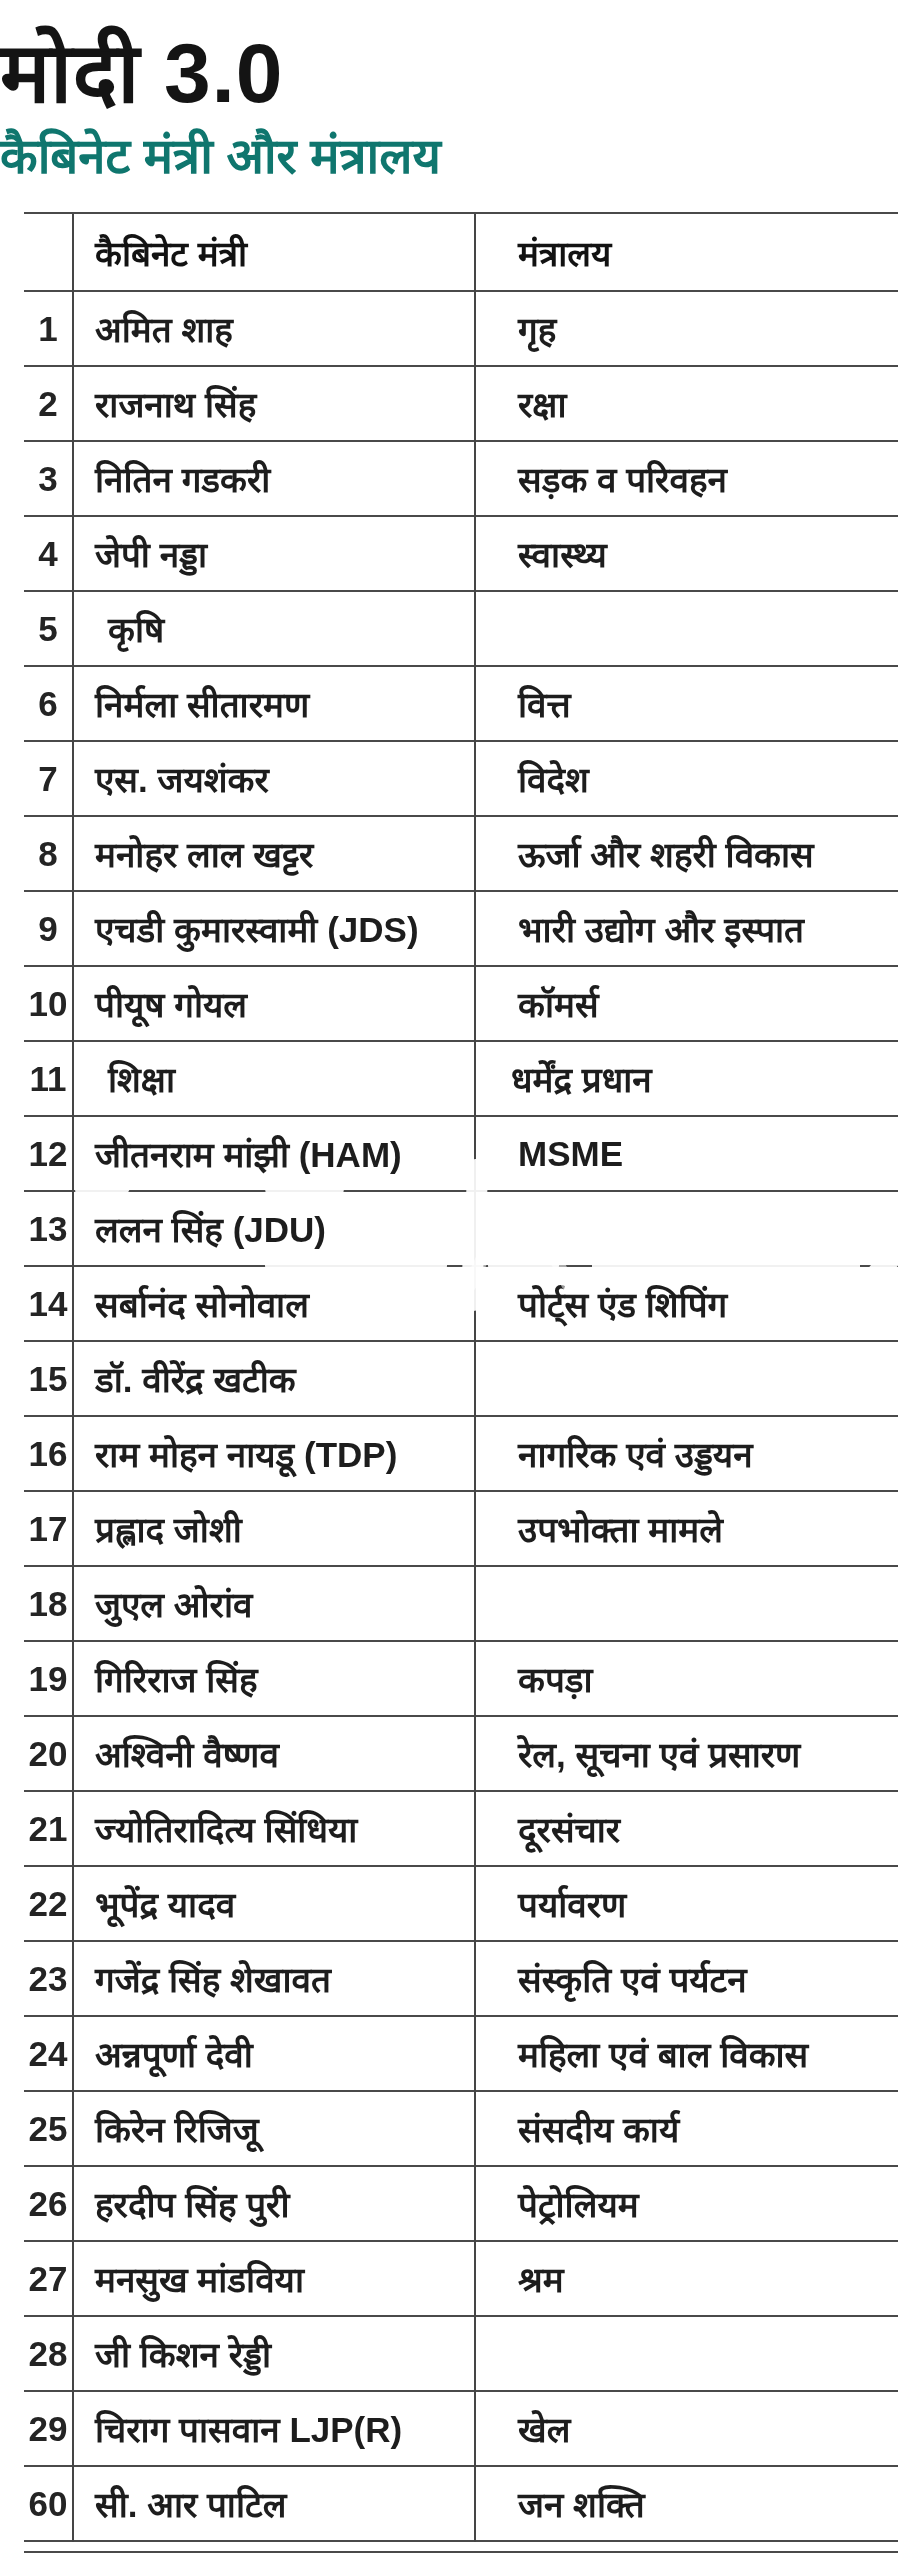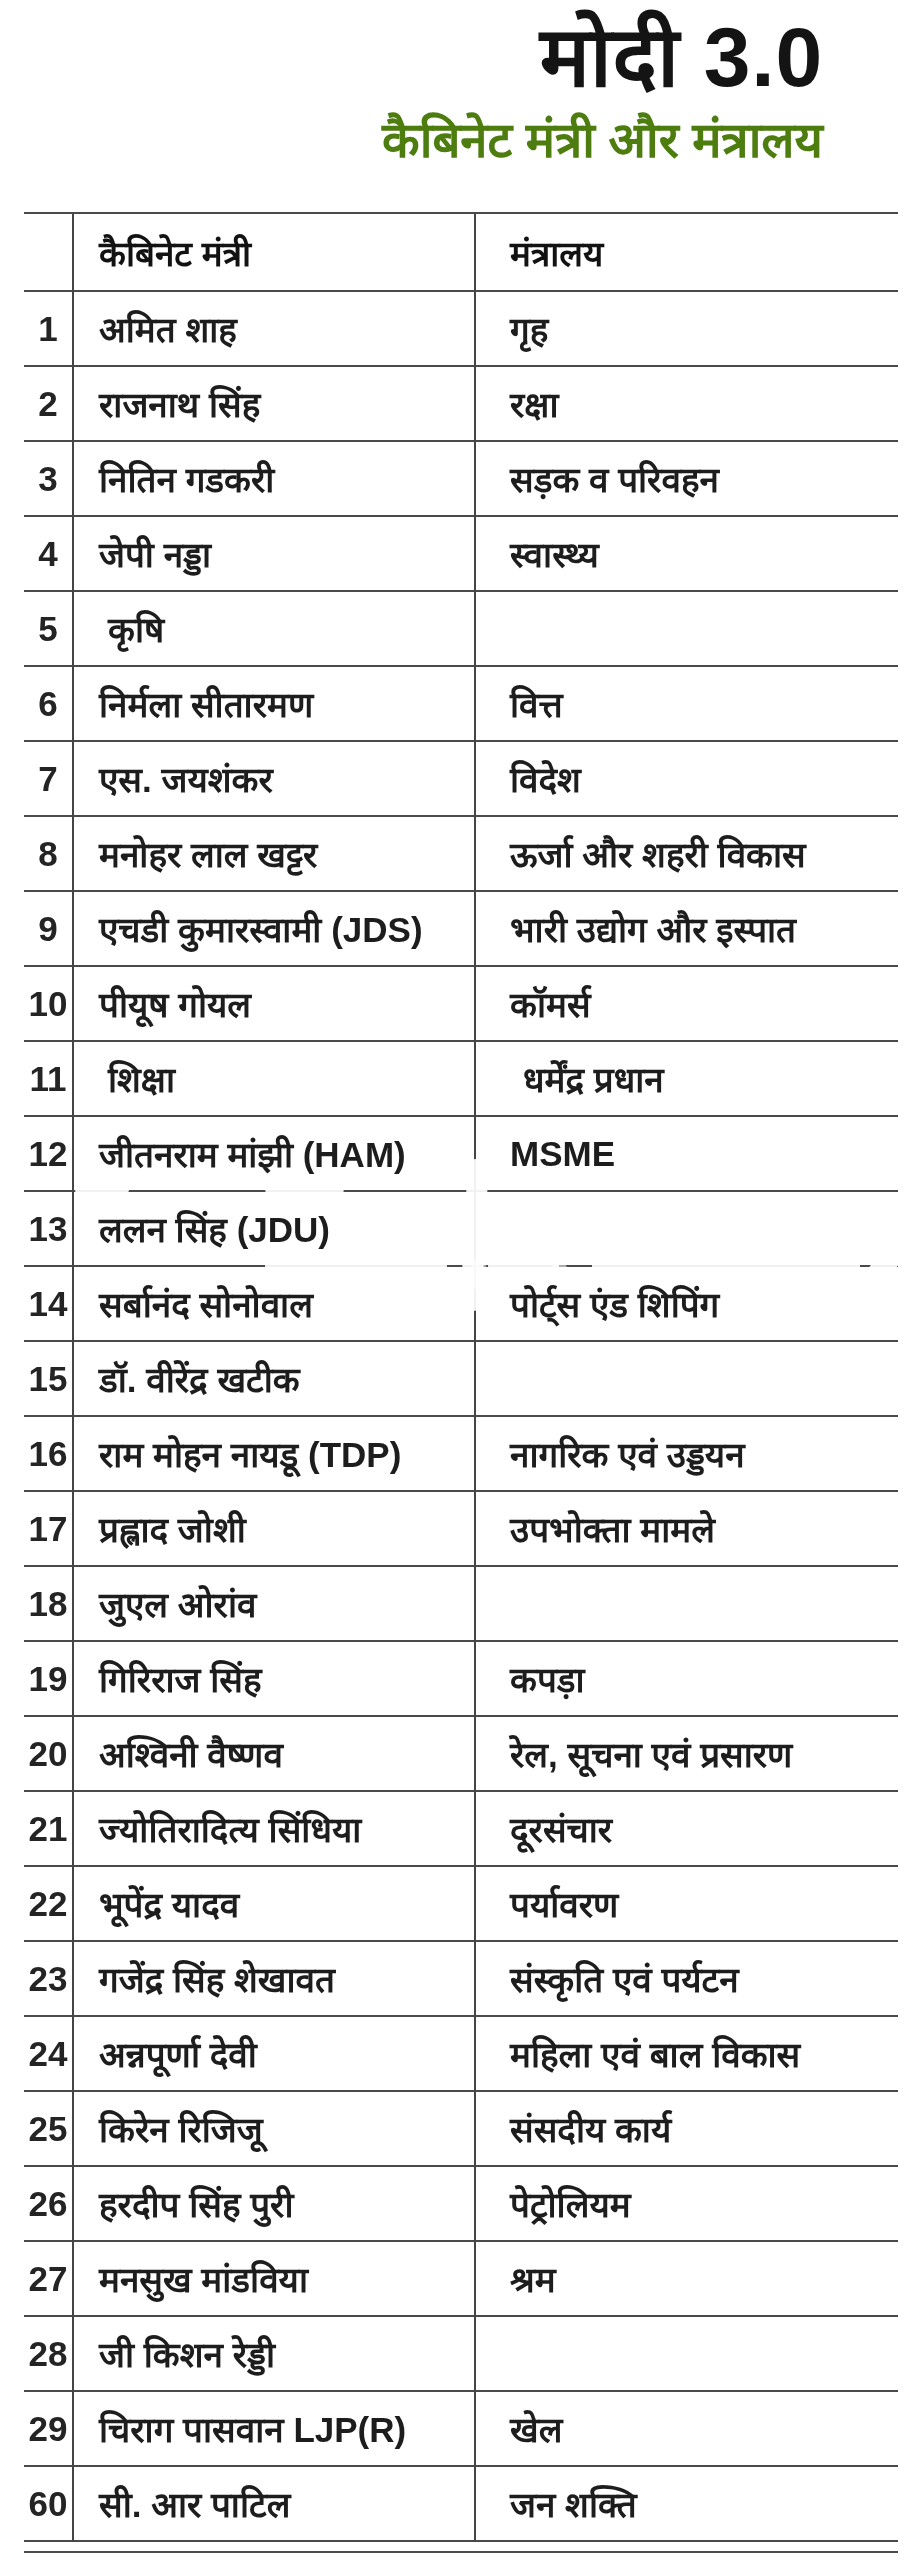"मोदी 3.0" .header-block { text-align: right -> left; top: 11px -> 27px }
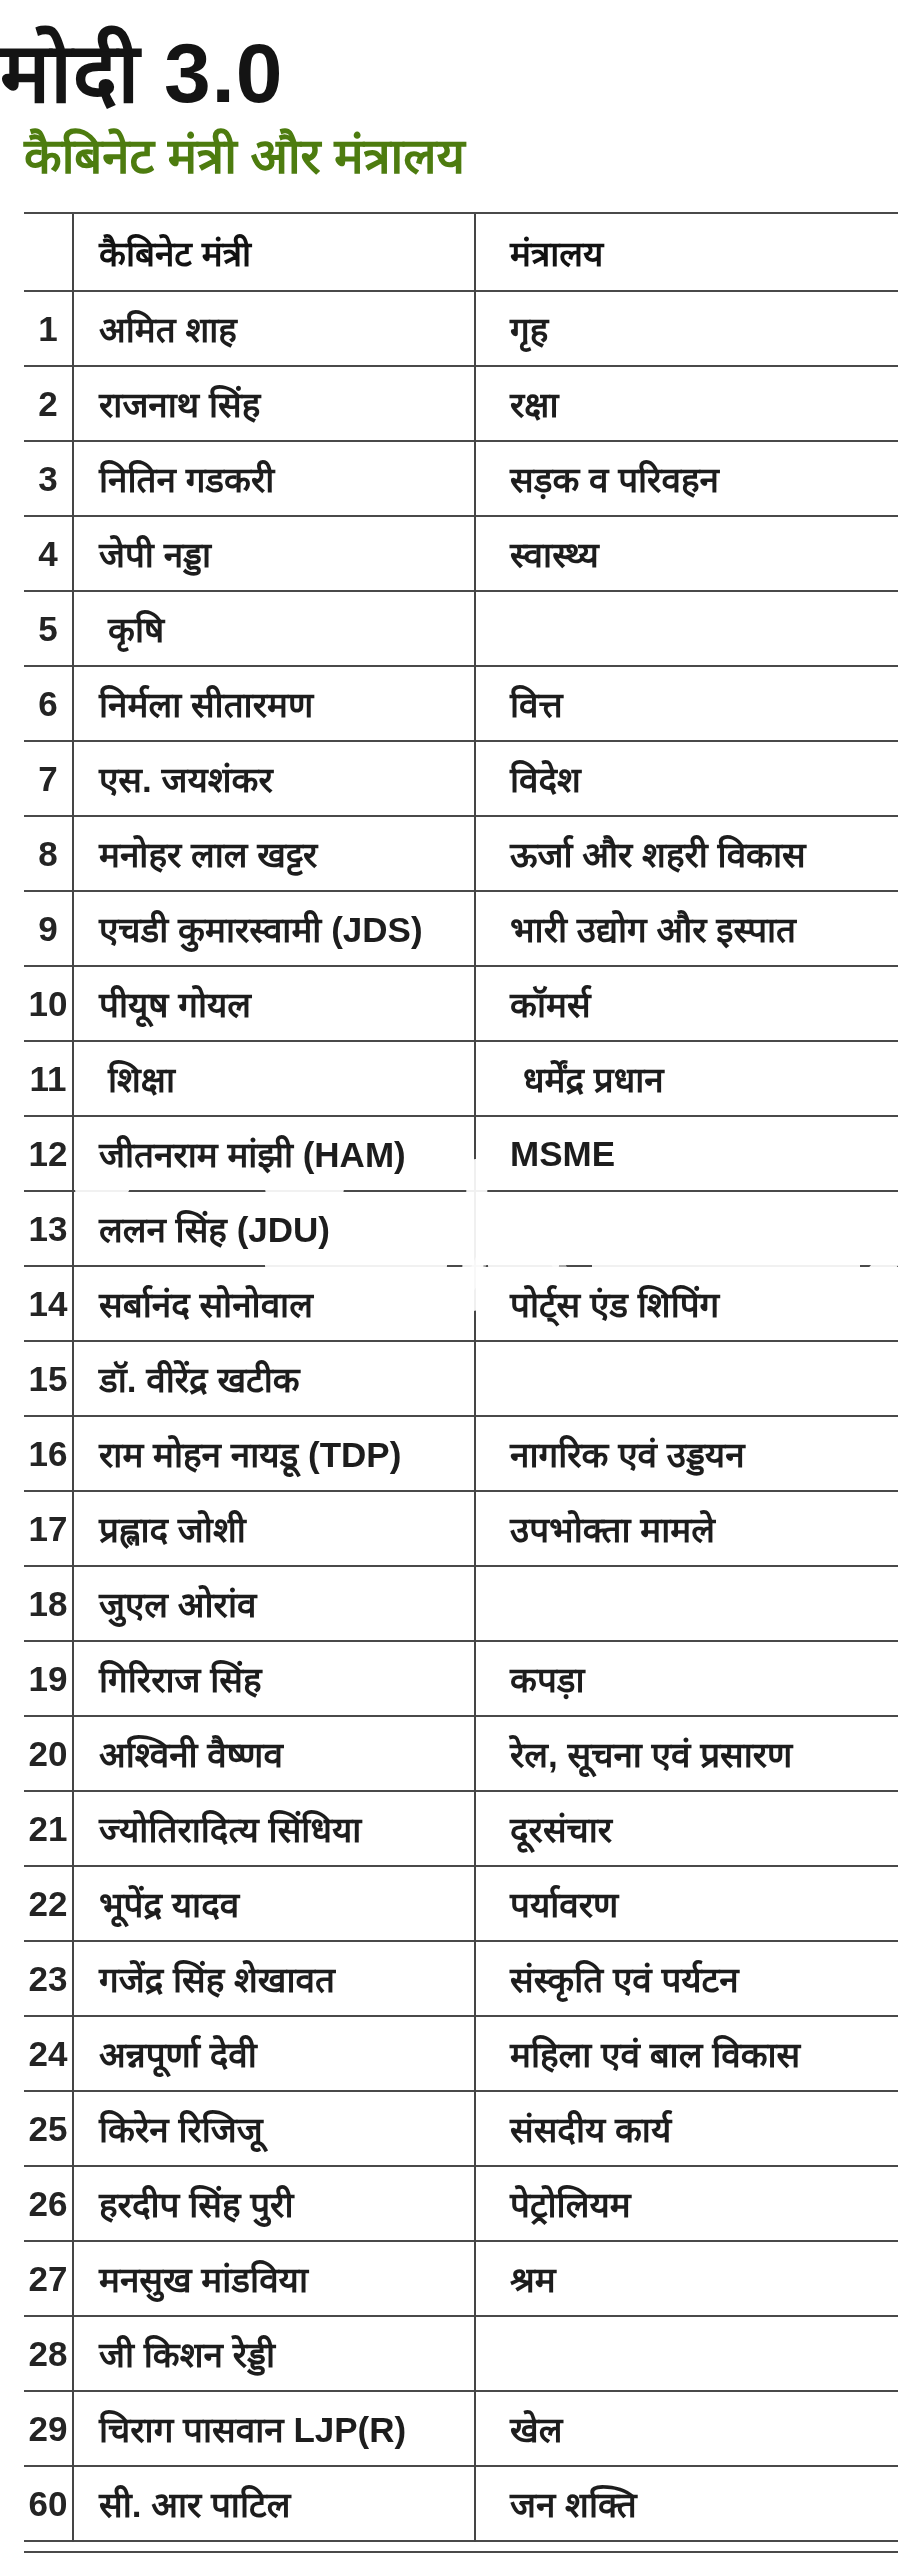"कैबिनेट मंत्री और मंत्रालय" .subtitle { color: #4d7c0f -> #0f766e; padding-left: 24px -> none }
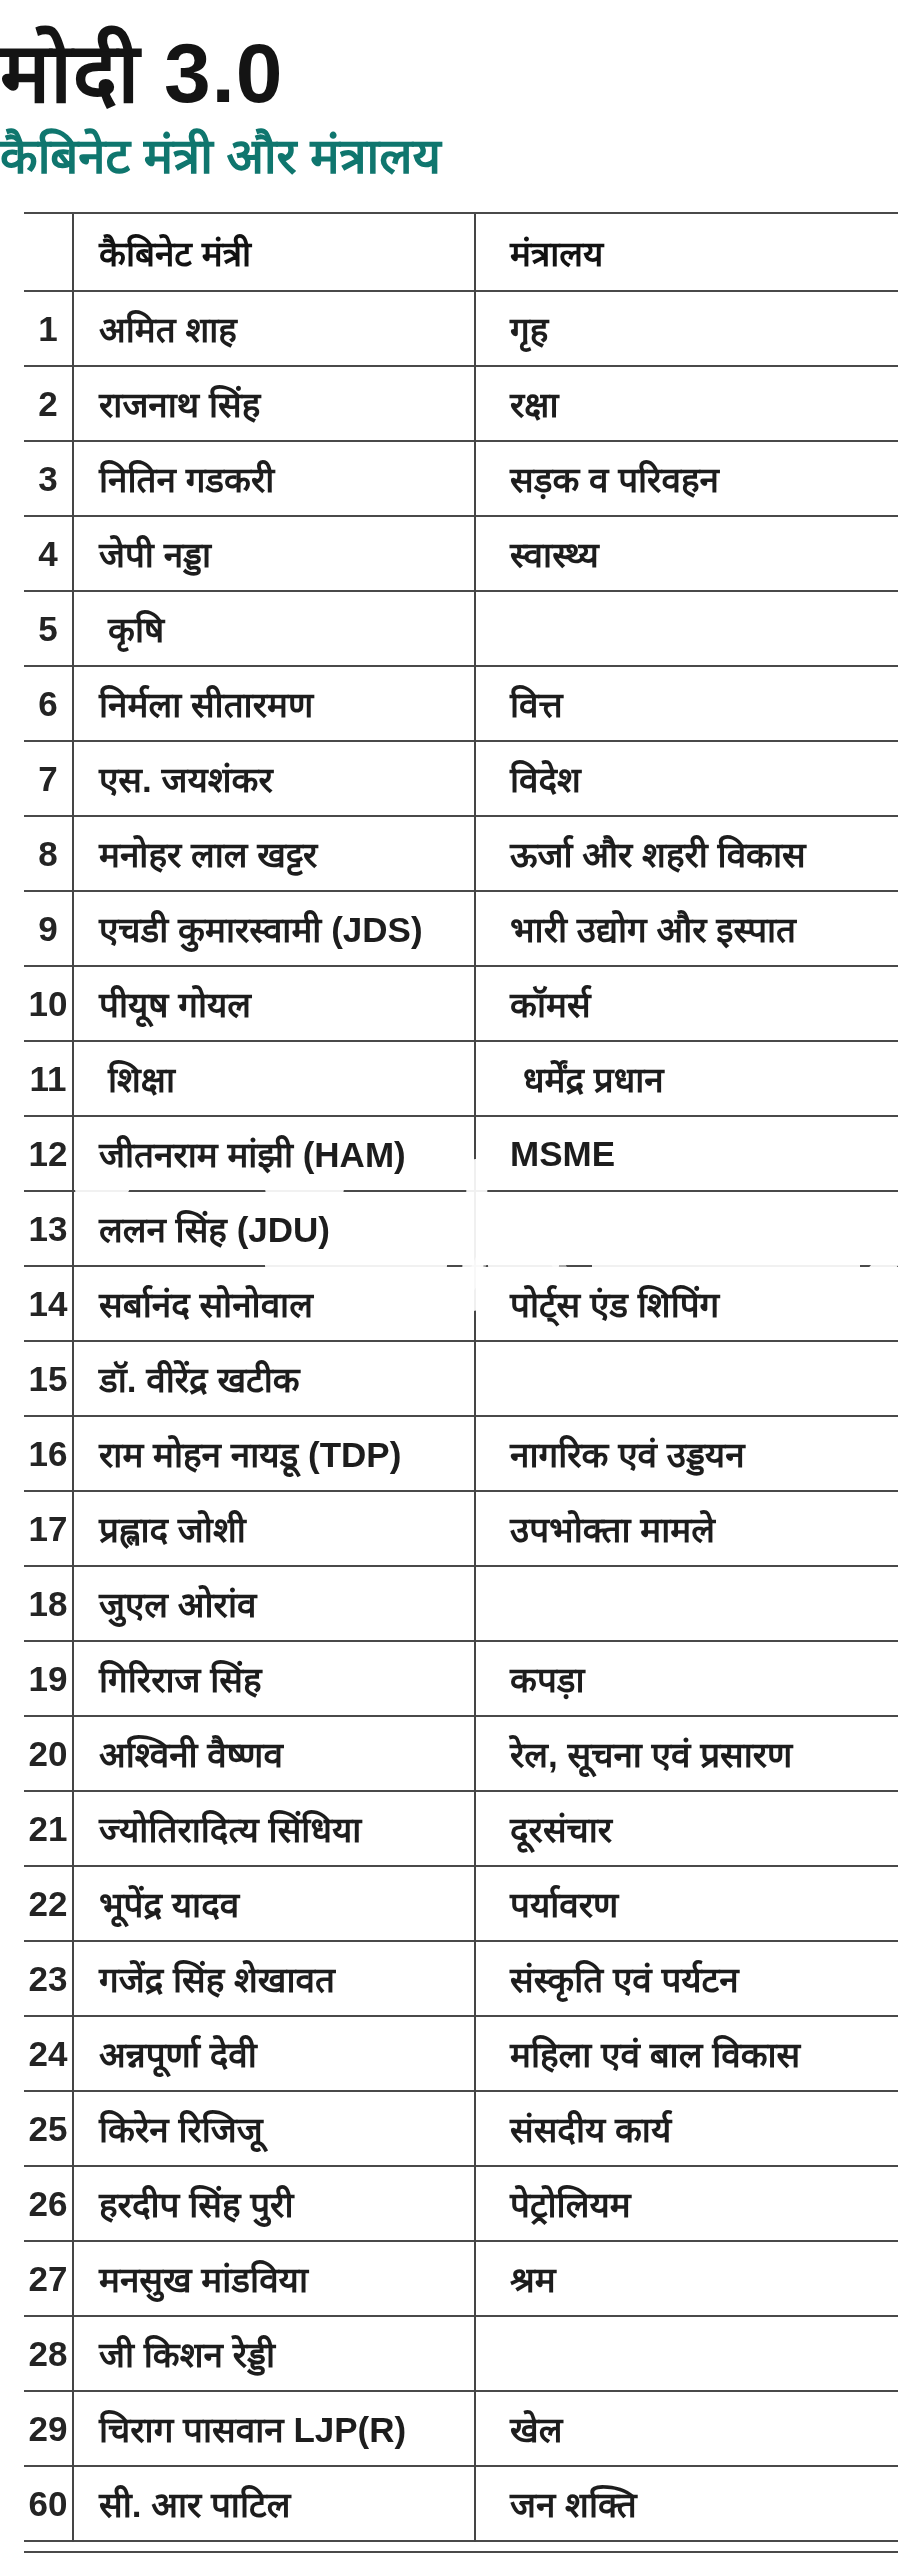"कैबिनेट मंत्री" .cell.name { margin-left: none -> 8px; padding-left: 27px -> 15px }
